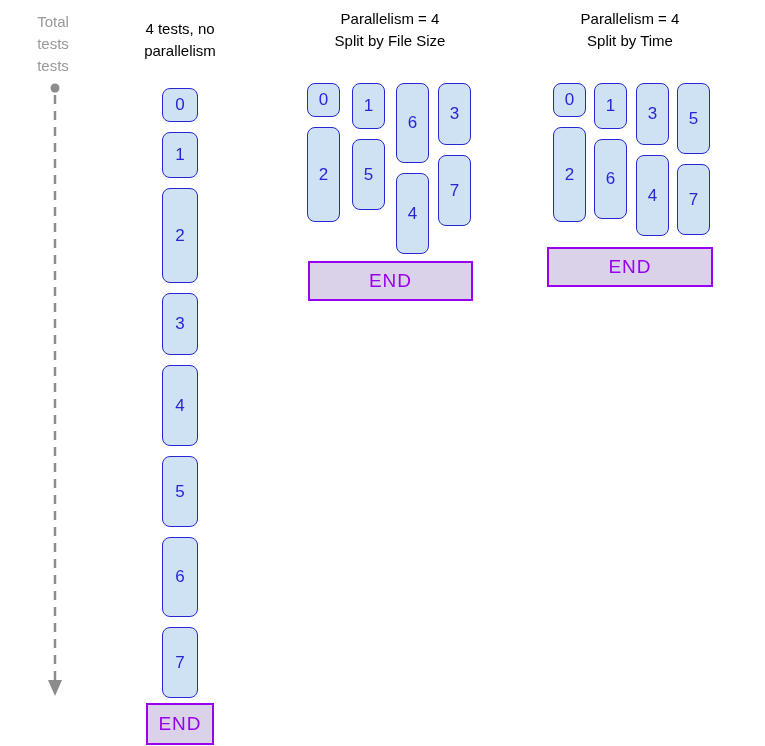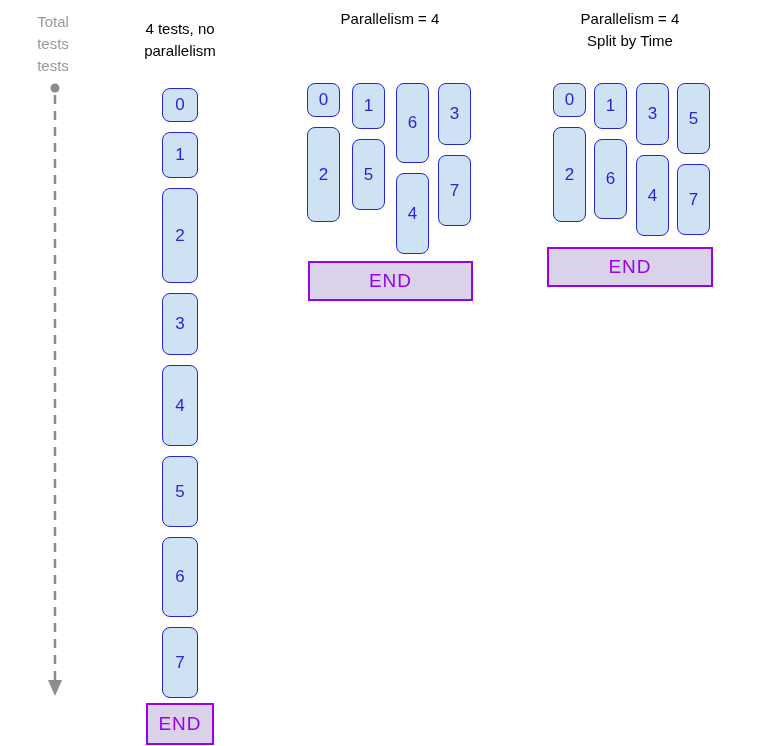"Split by File Size" div { html: none -> <div>Split by File Size</div> }
